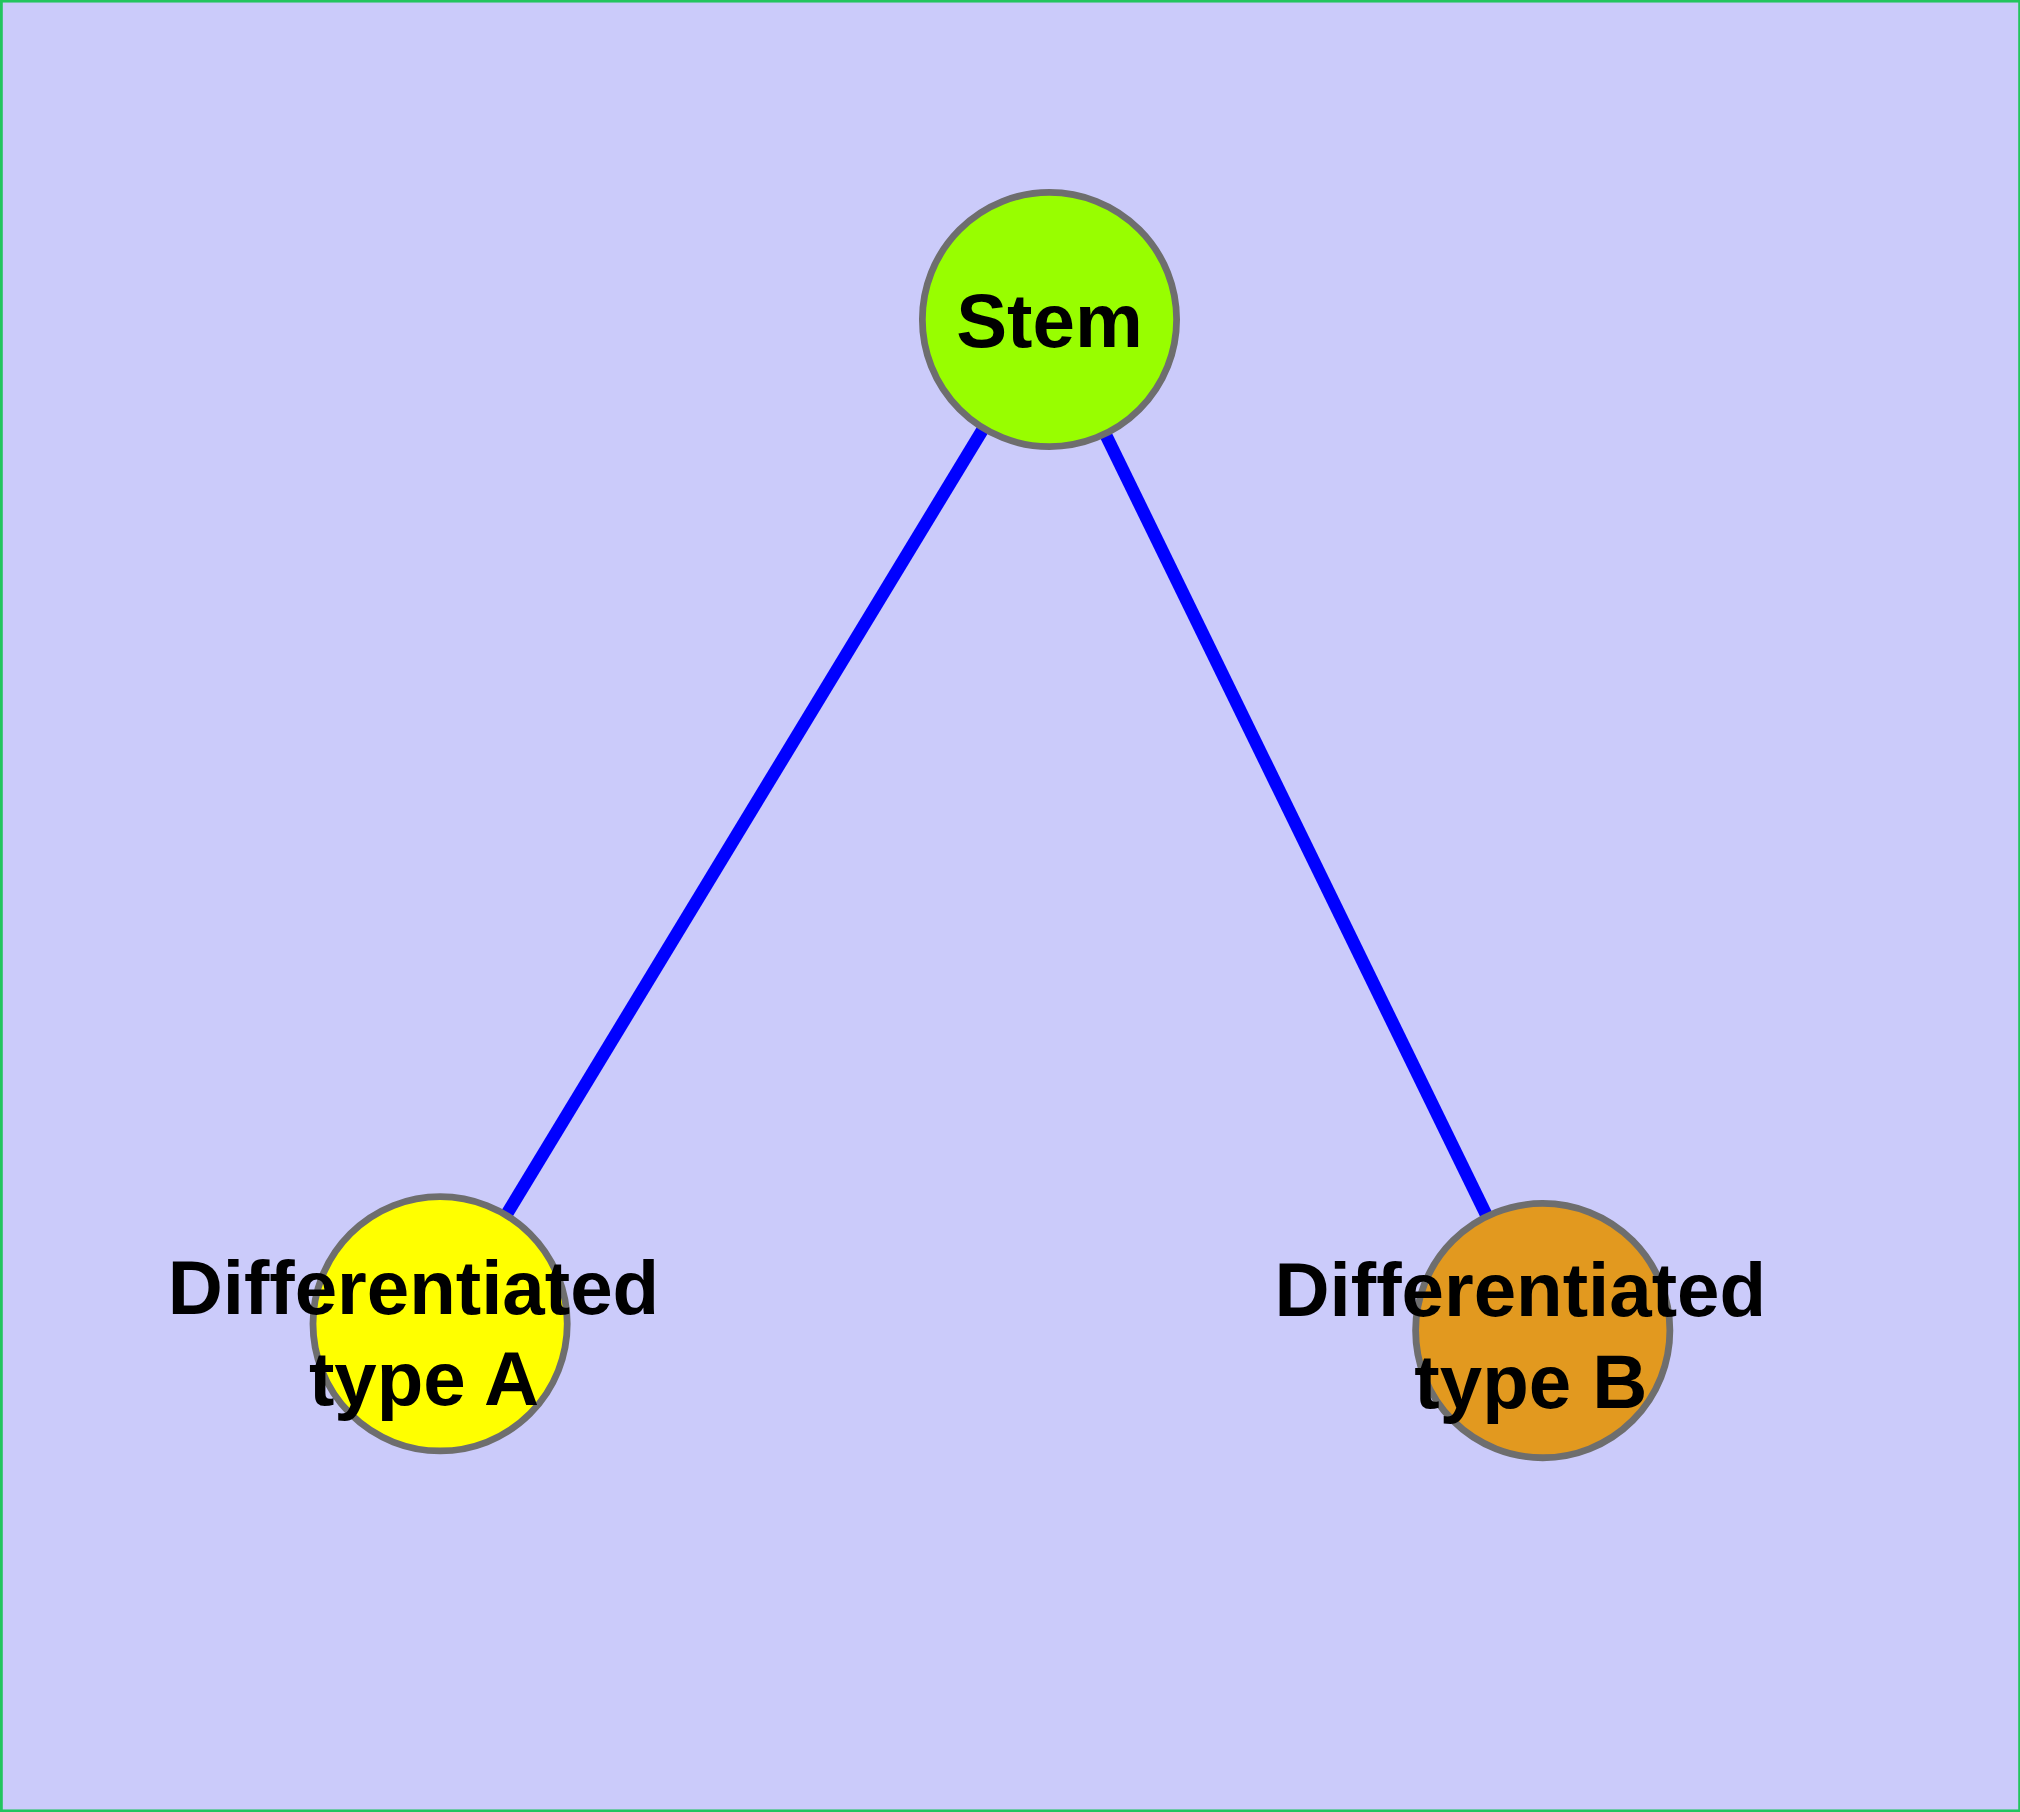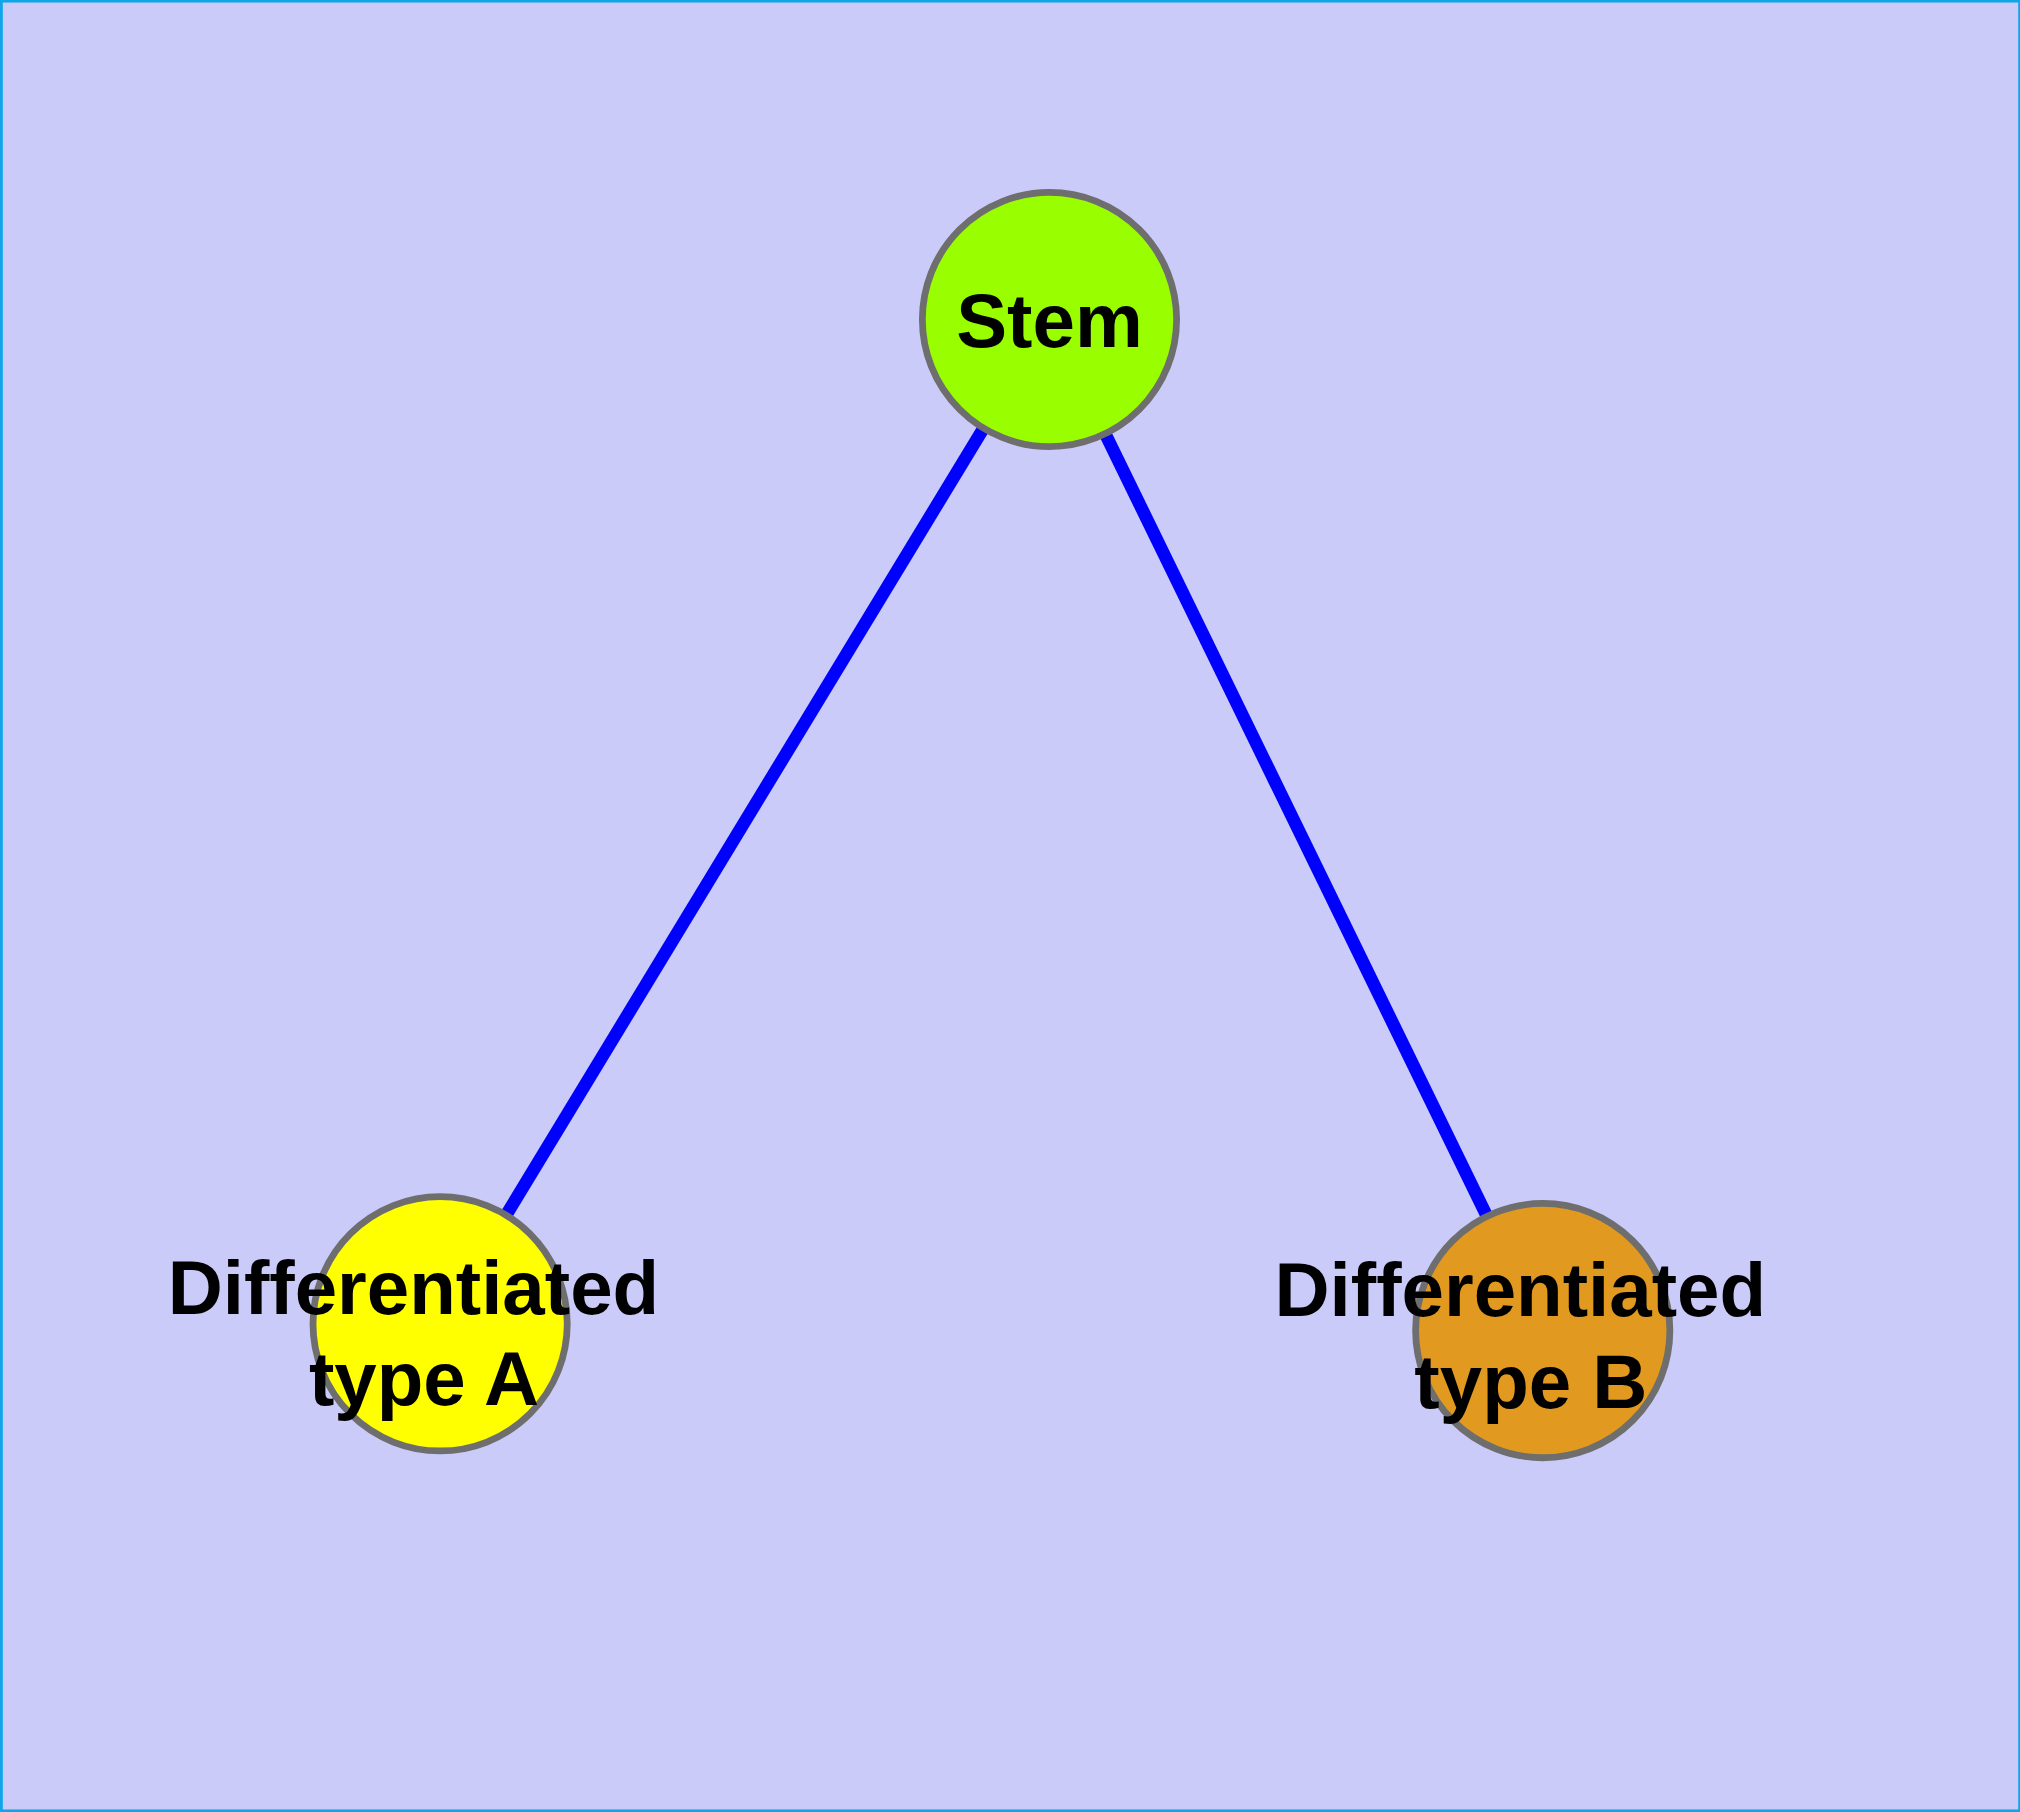"Stem" .canvas-wrap { background: #0ea5e9 -> #22c55e }
